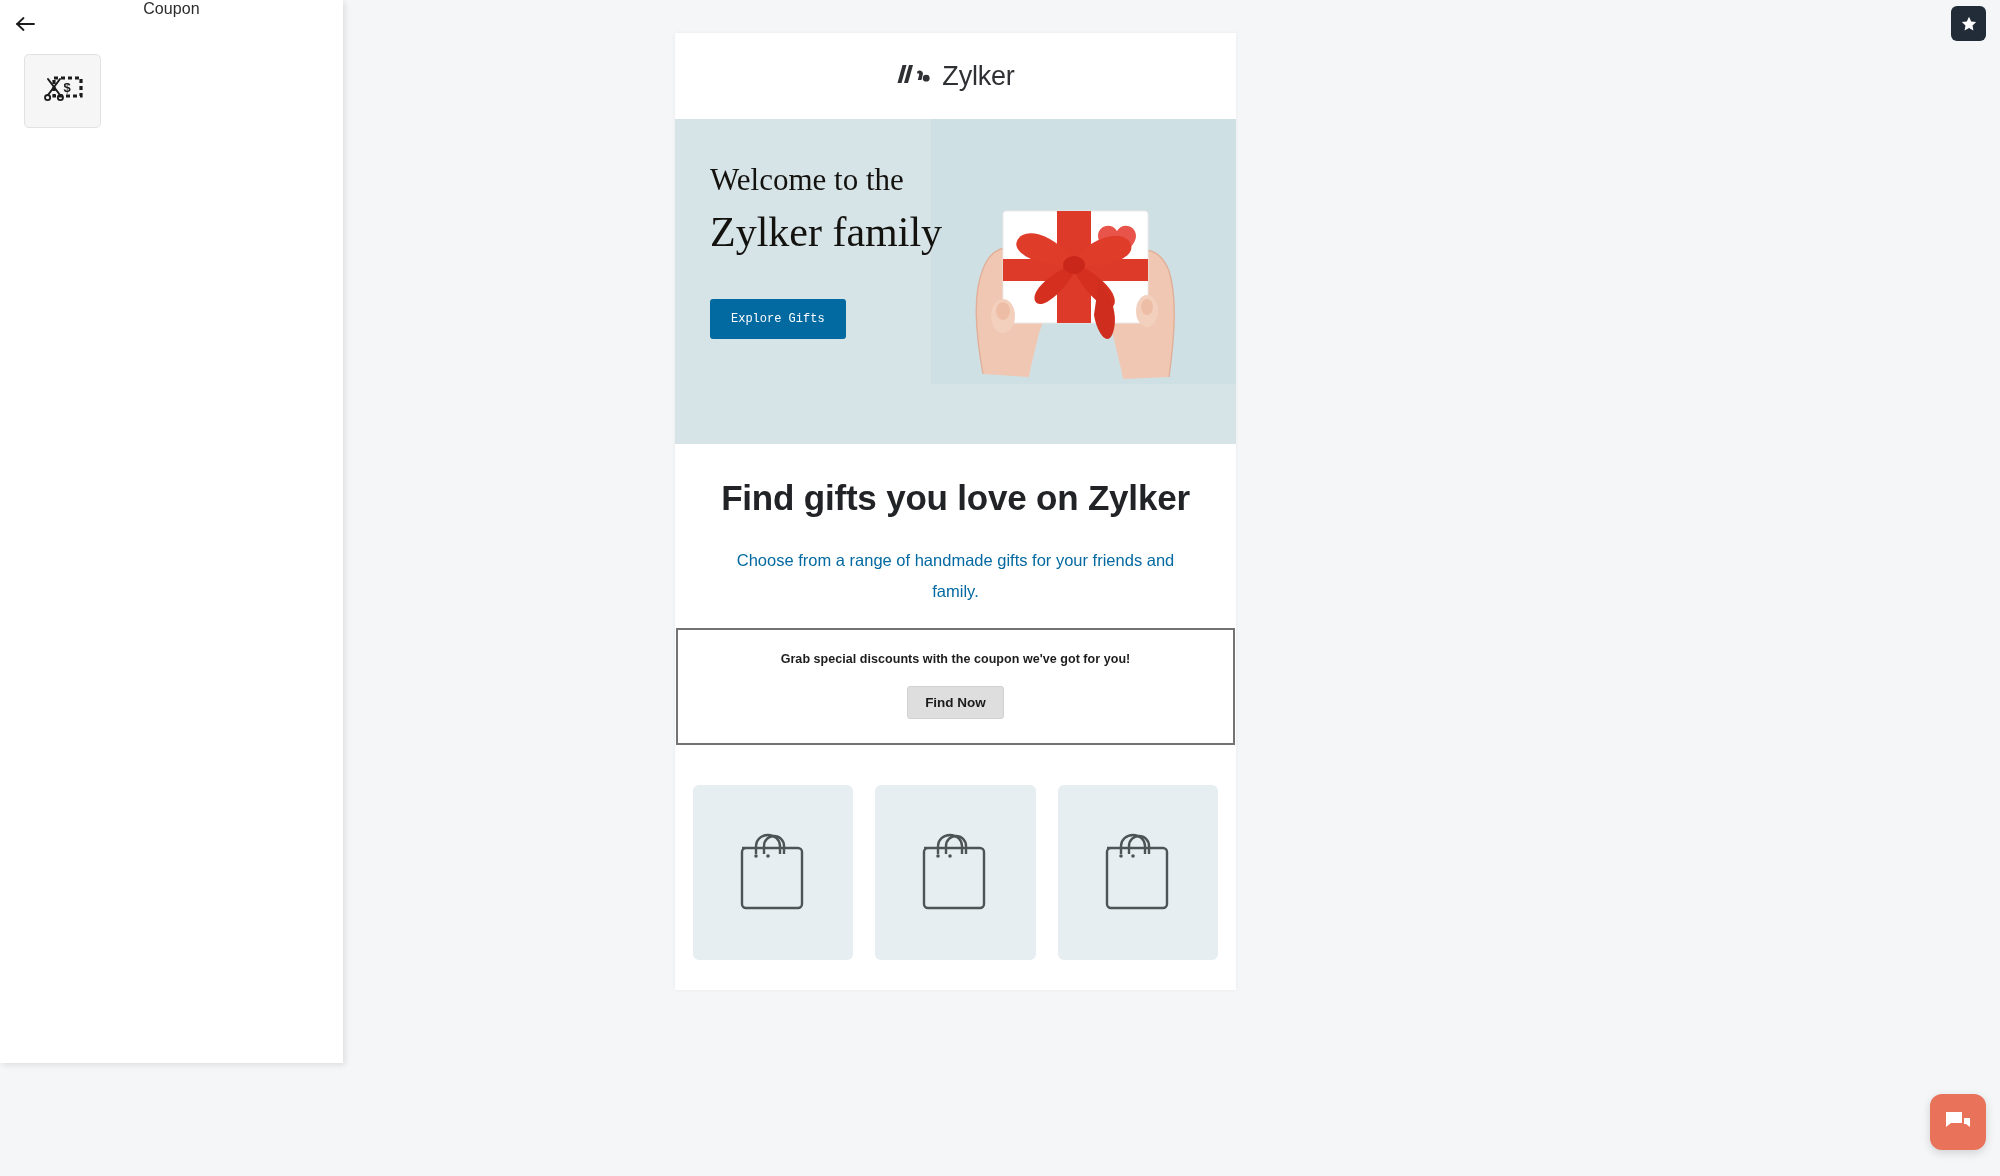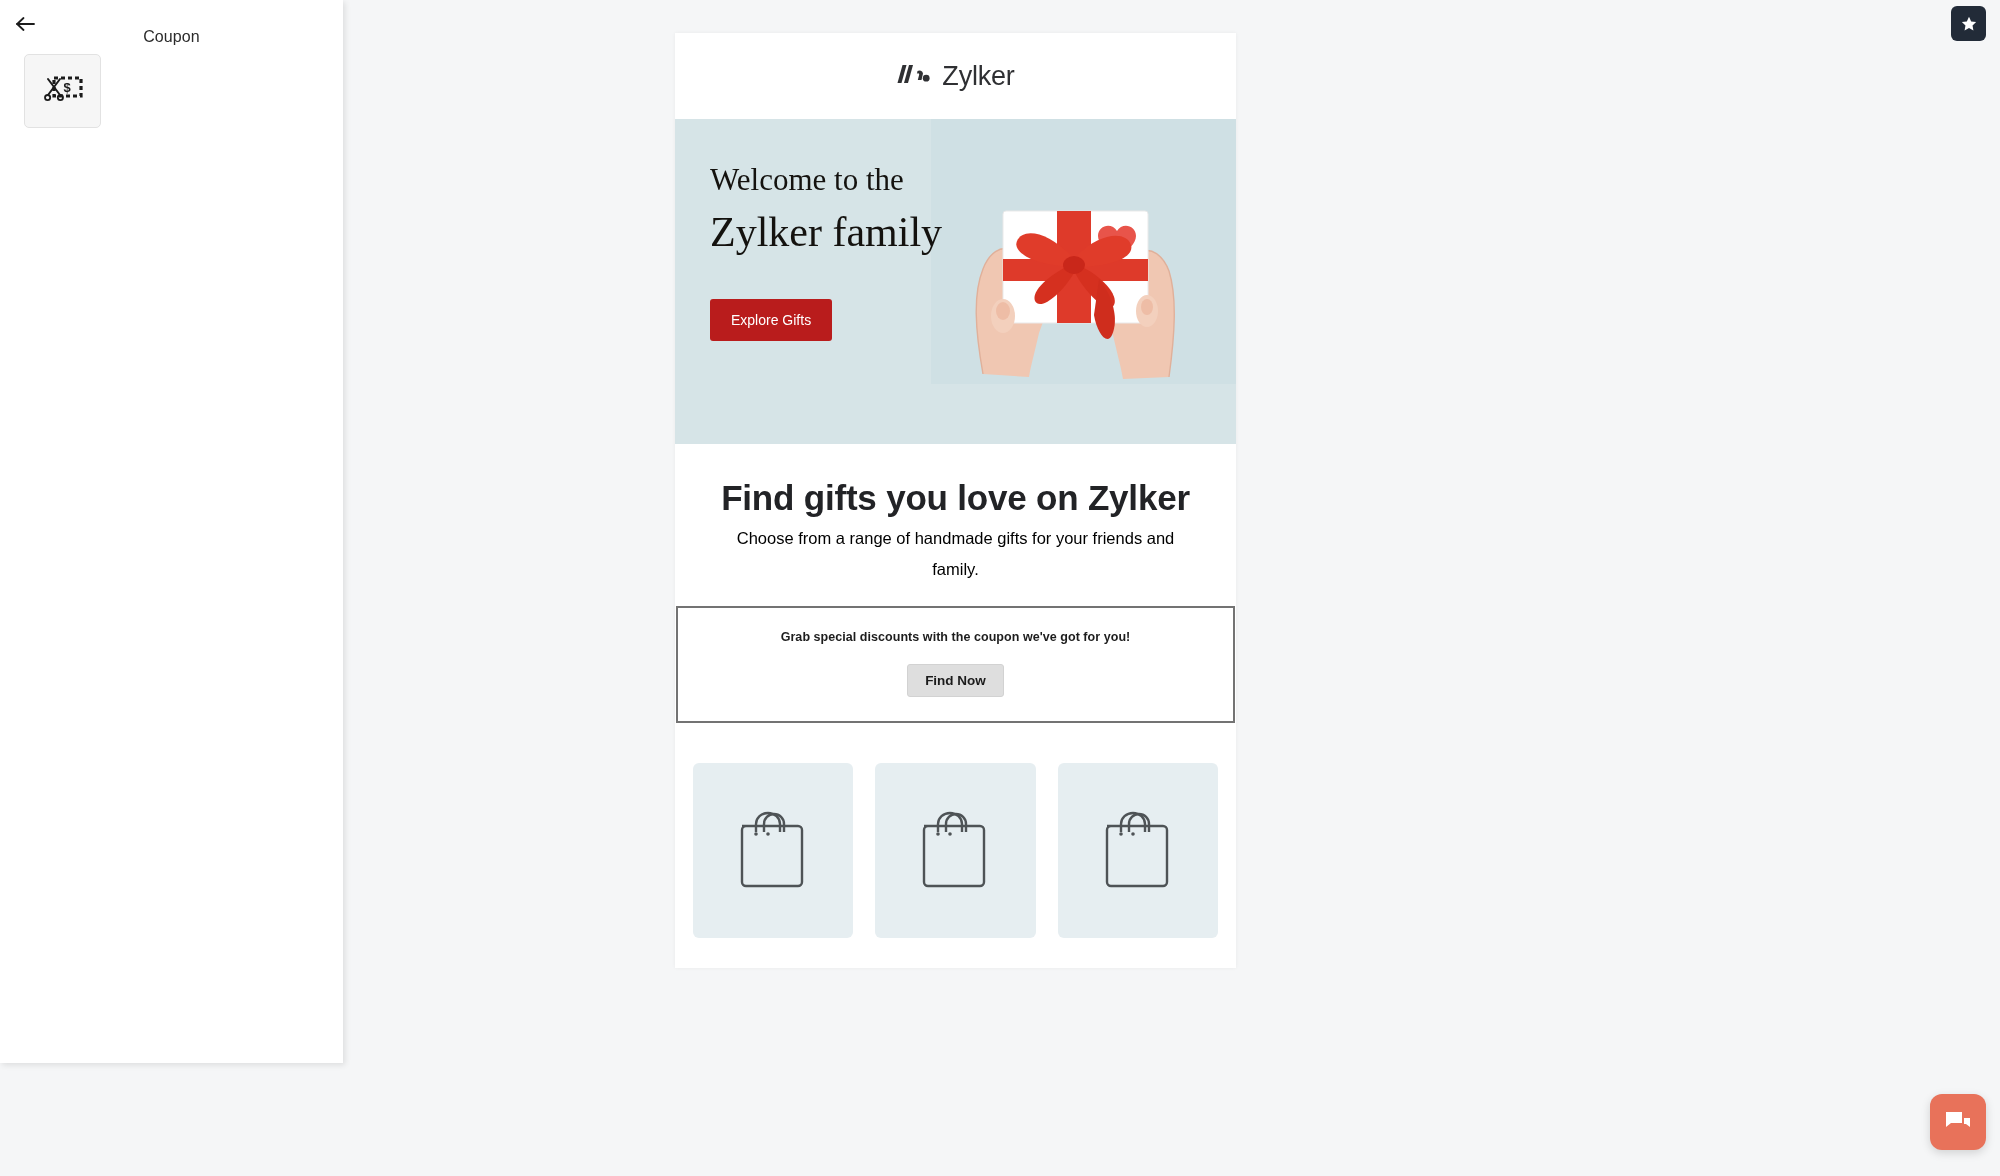"Coupon" .panel-header { align-items: flex-end -> flex-start }
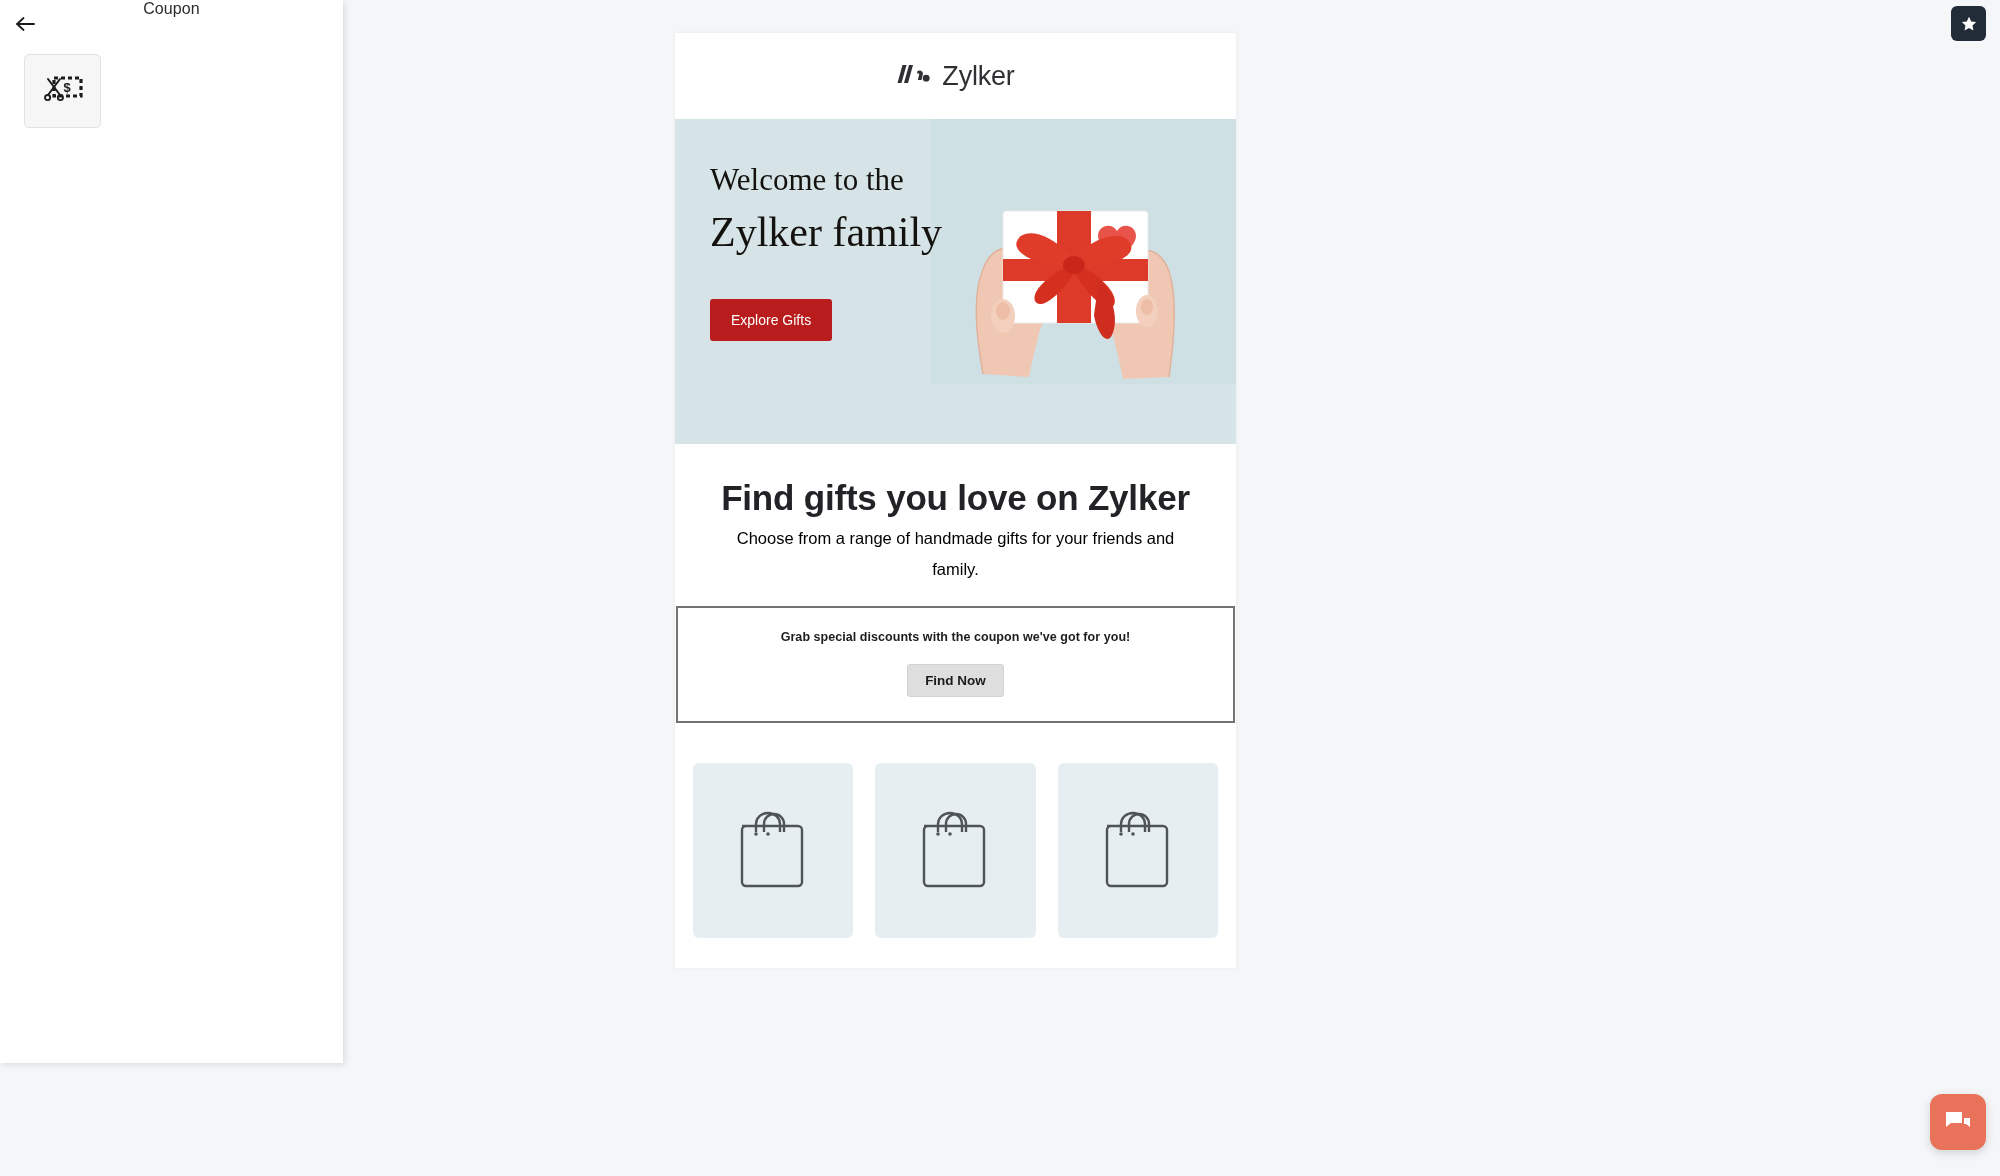"Explore Gifts" .explore-btn { background: #b91c1c -> #0369a1; font-family: Liberation Sans, sans-serif -> Liberation Mono, monospace; font-size: 14px -> 12px }
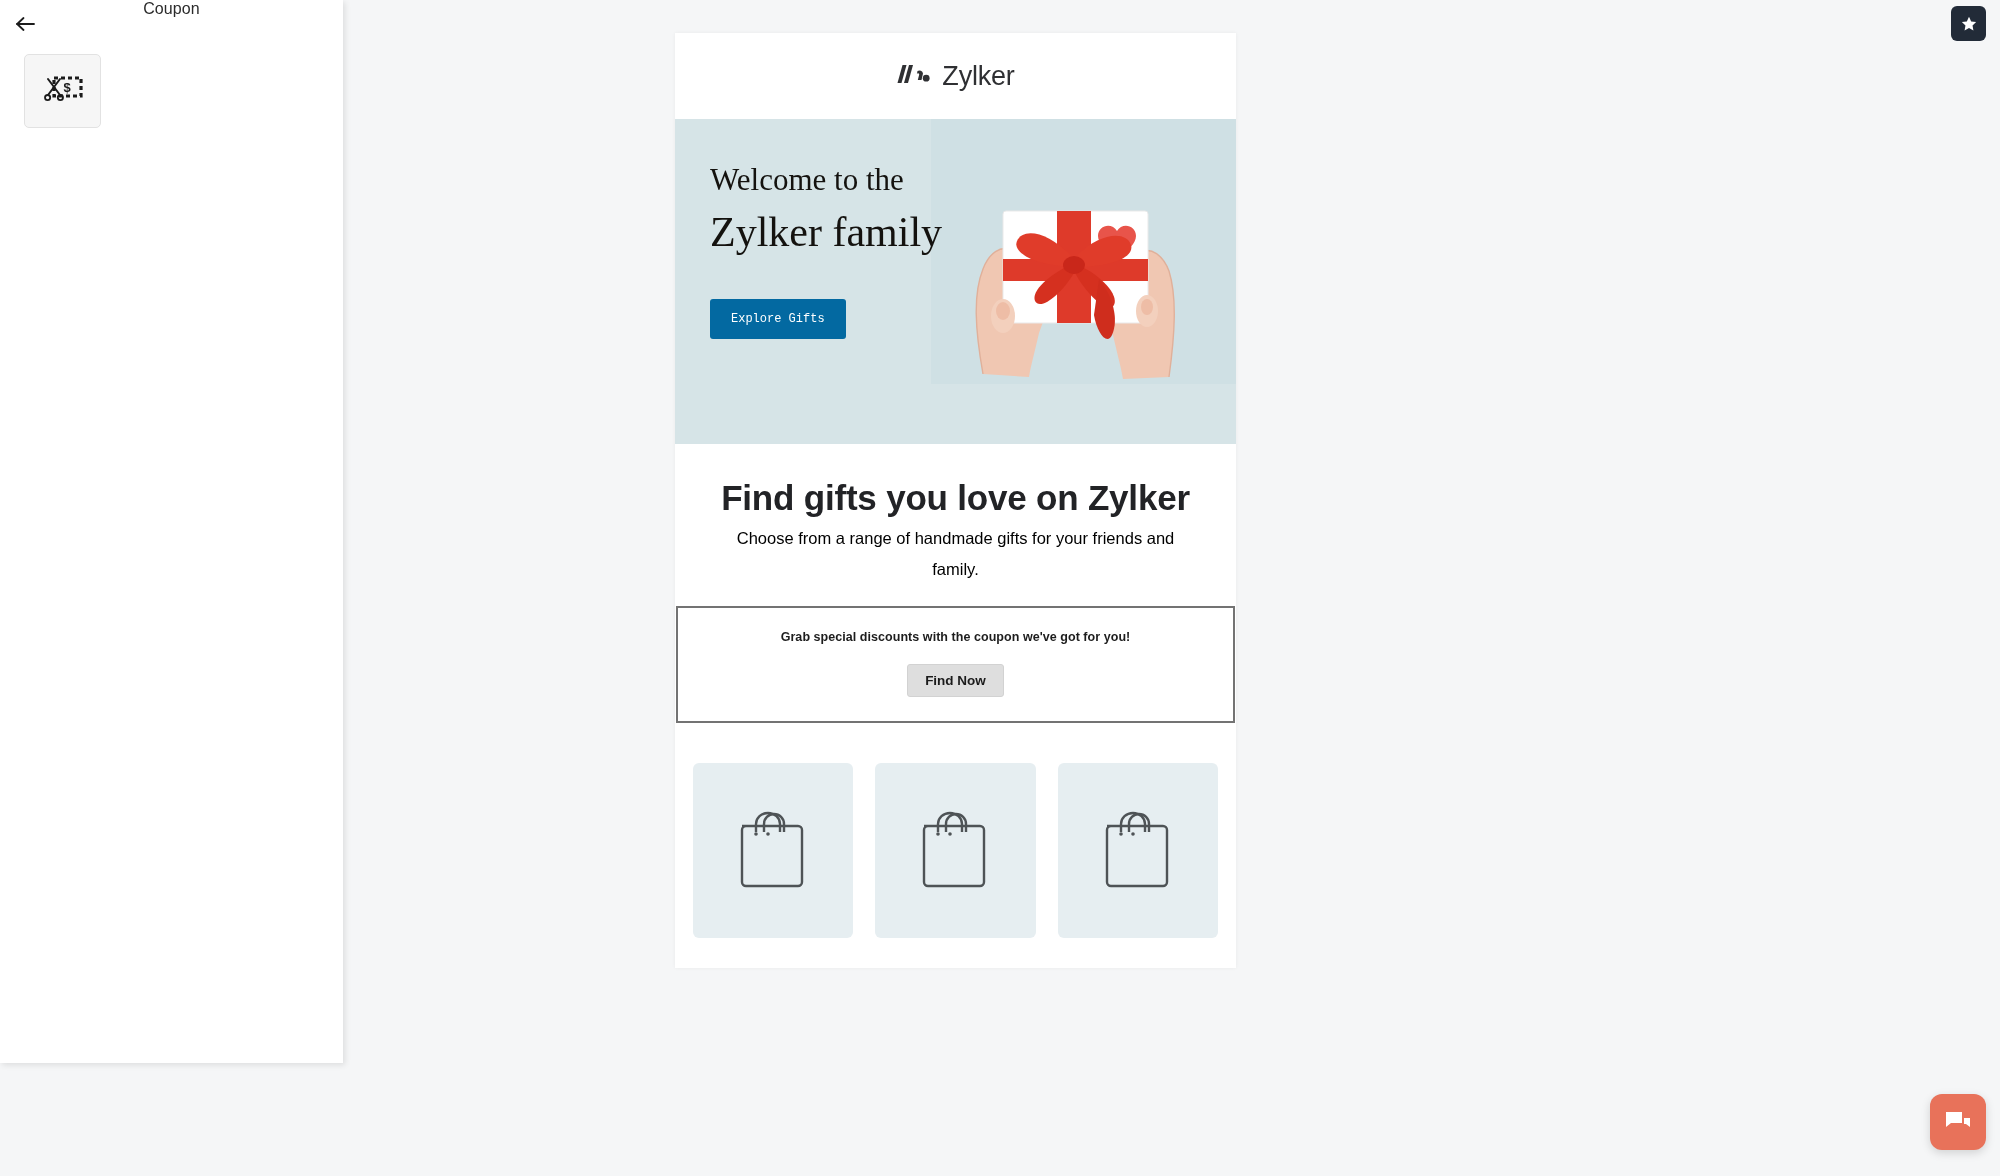"Choose from a range of" .subtext { color: #000000 -> #0369a1; margin-top: none -> 22px }
